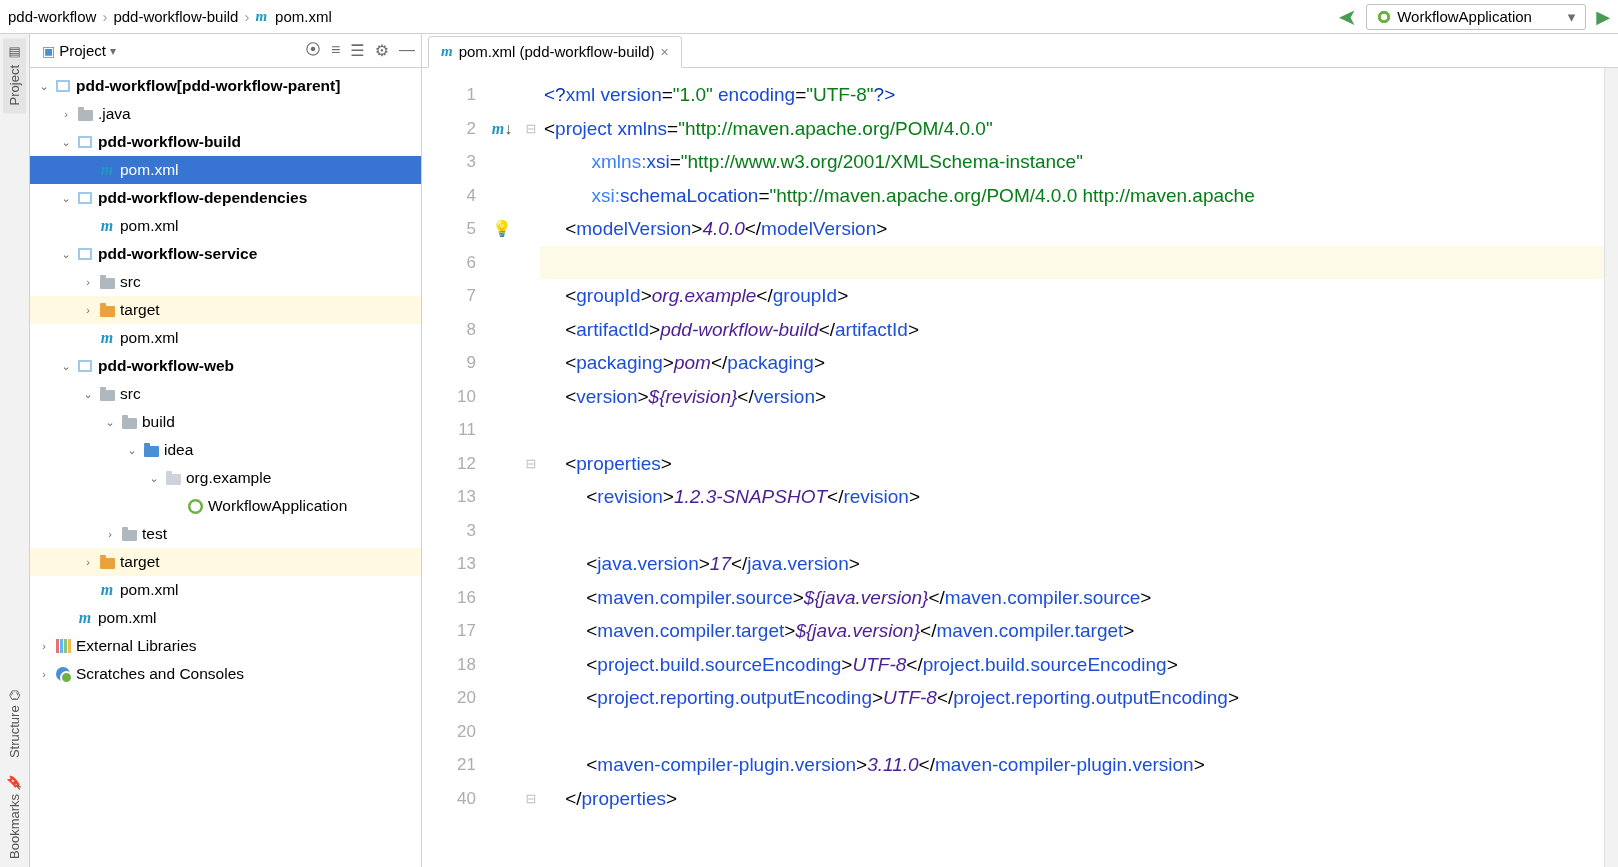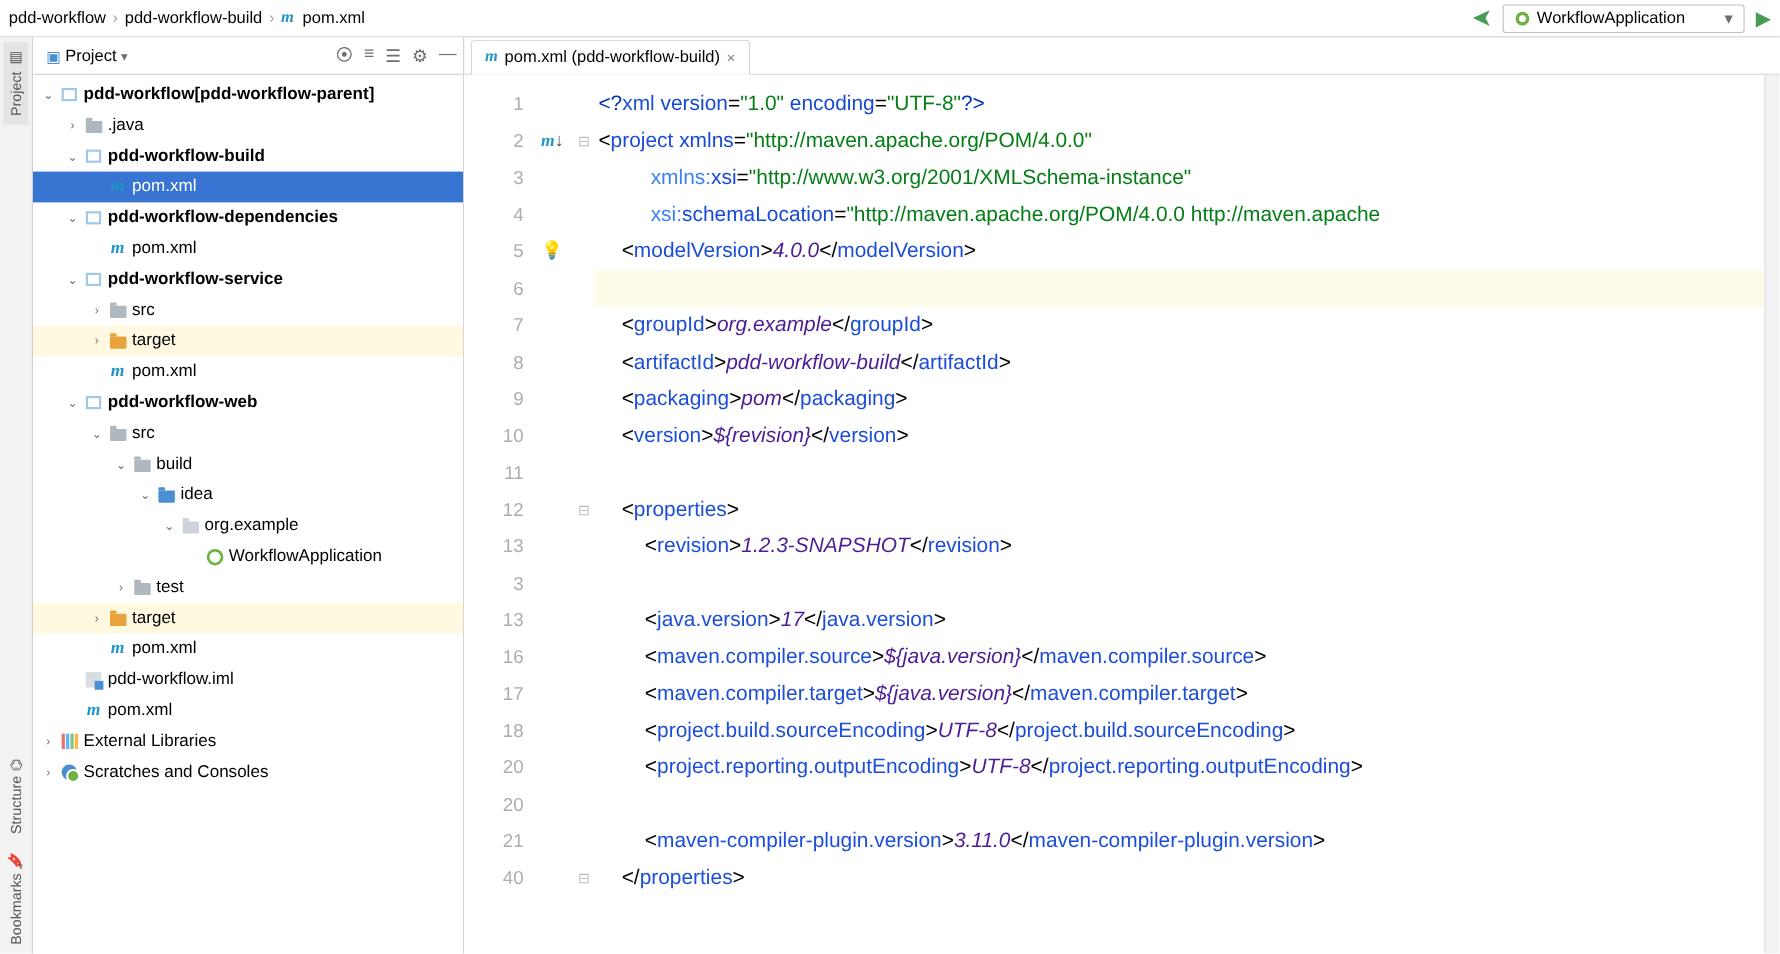"pdd-workflow.iml" div.tree-row { html: <div> <span></span> <span> <span></span> </span> <span>pdd-workflow.iml</span> </div> -> none }
